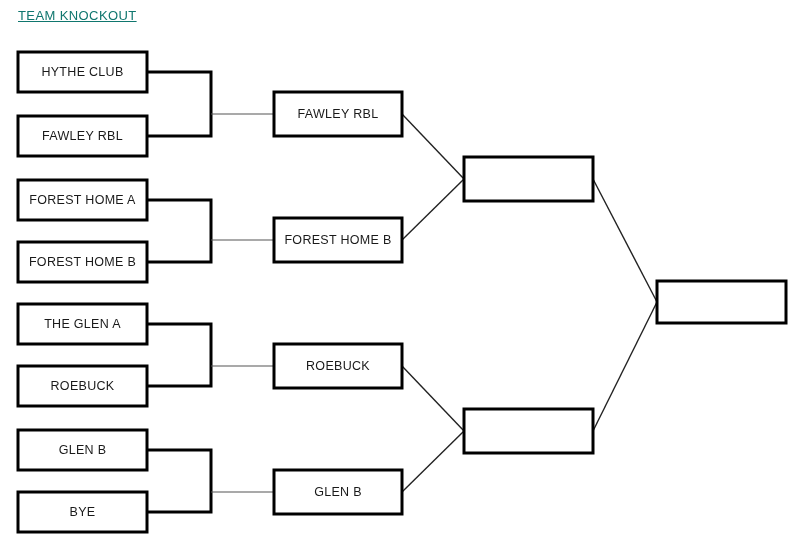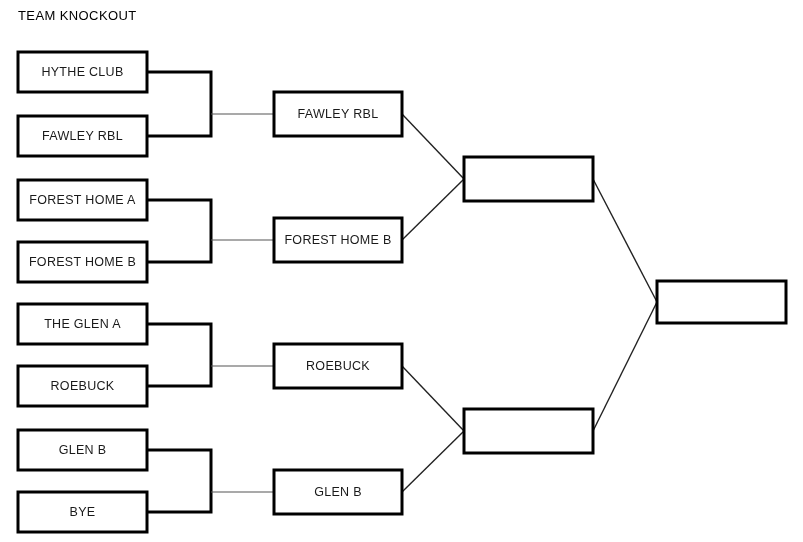"TEAM KNOCKOUT" #bracket-title { color: #000000 -> #0f766e; text-decoration: none -> underline }
